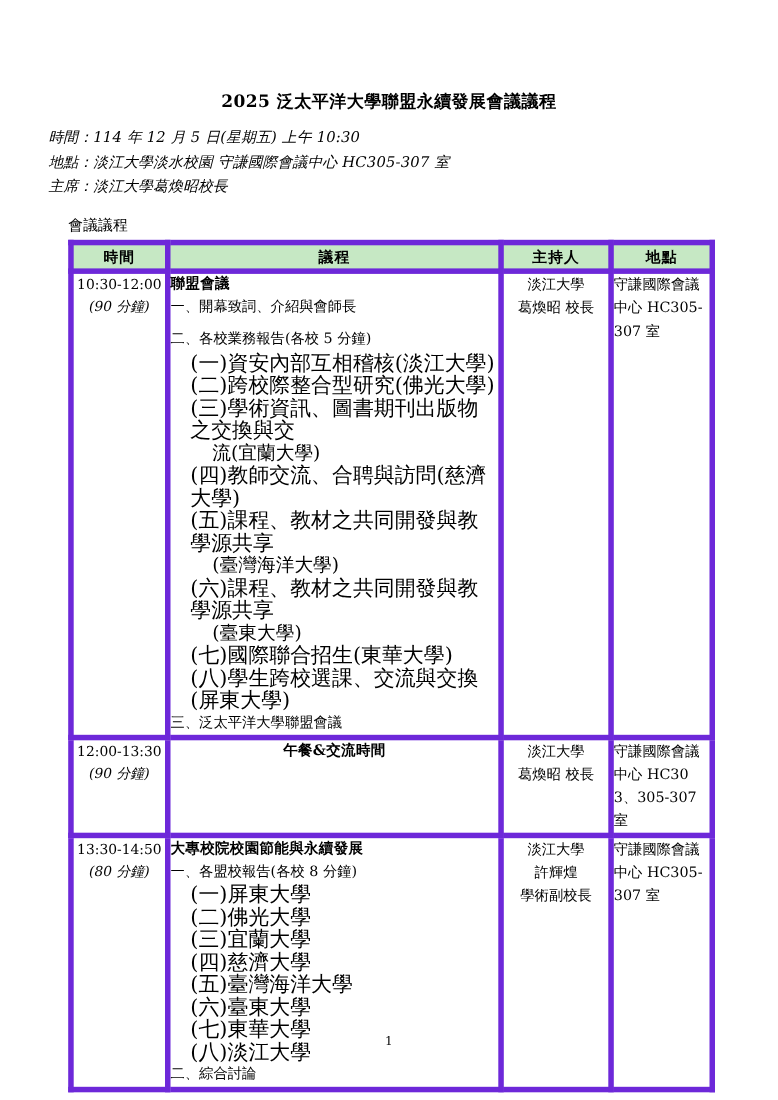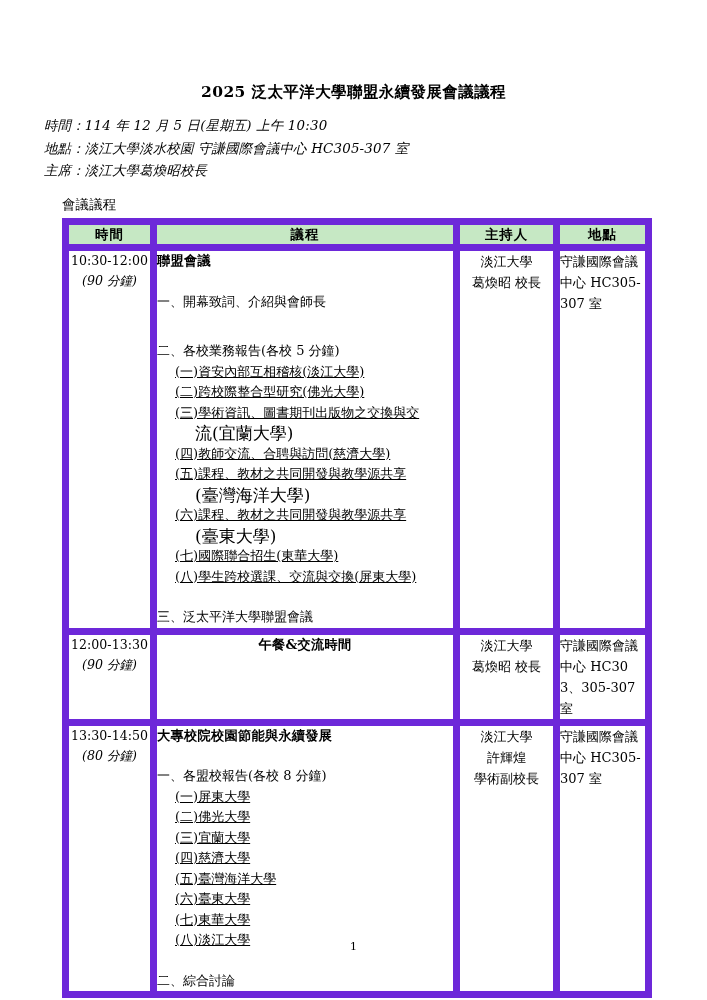"時間" table.agenda th, table.agenda td { border: 7px solid #6d28d9 -> 5px solid #6d28d9 }
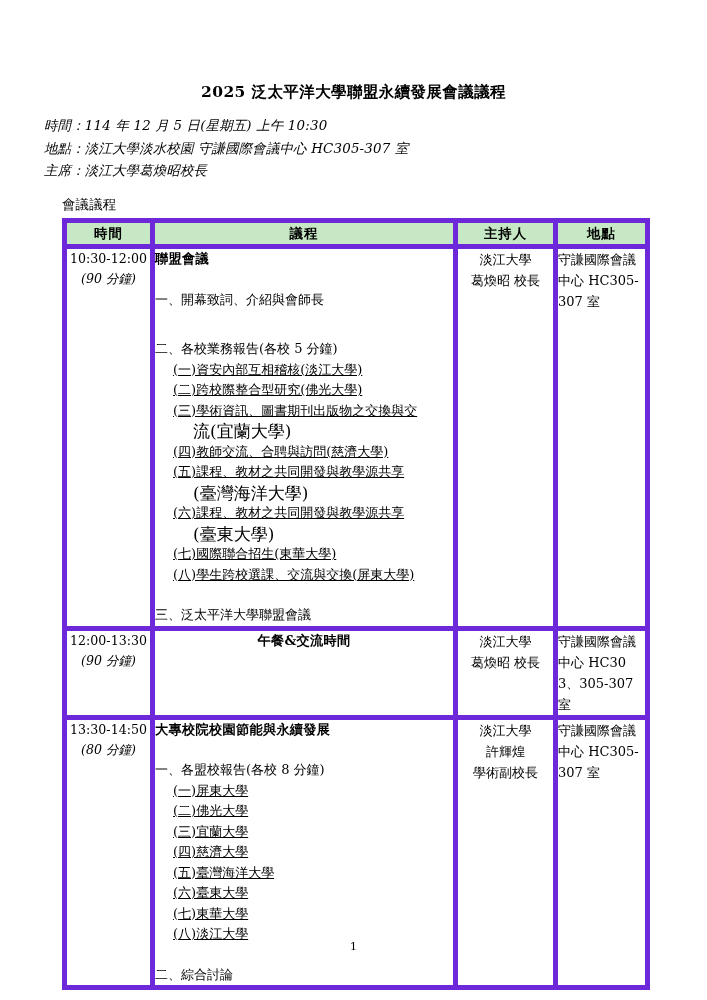"一、開幕致詞、介紹與會師長" td.agenda-cell .ag-l1 { margin-top: 20px -> none }
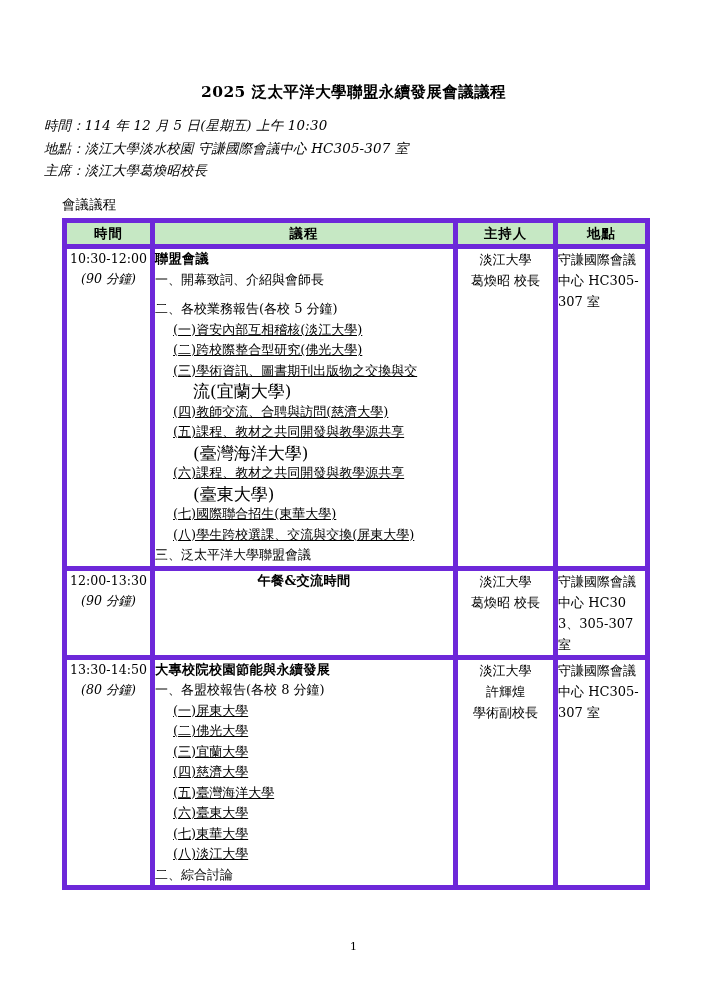"(一)資安內部互相稽核(淡江大學)" td.agenda-cell .ag-l2 { font-size: 13px -> 19px; text-decoration: underline -> none }
